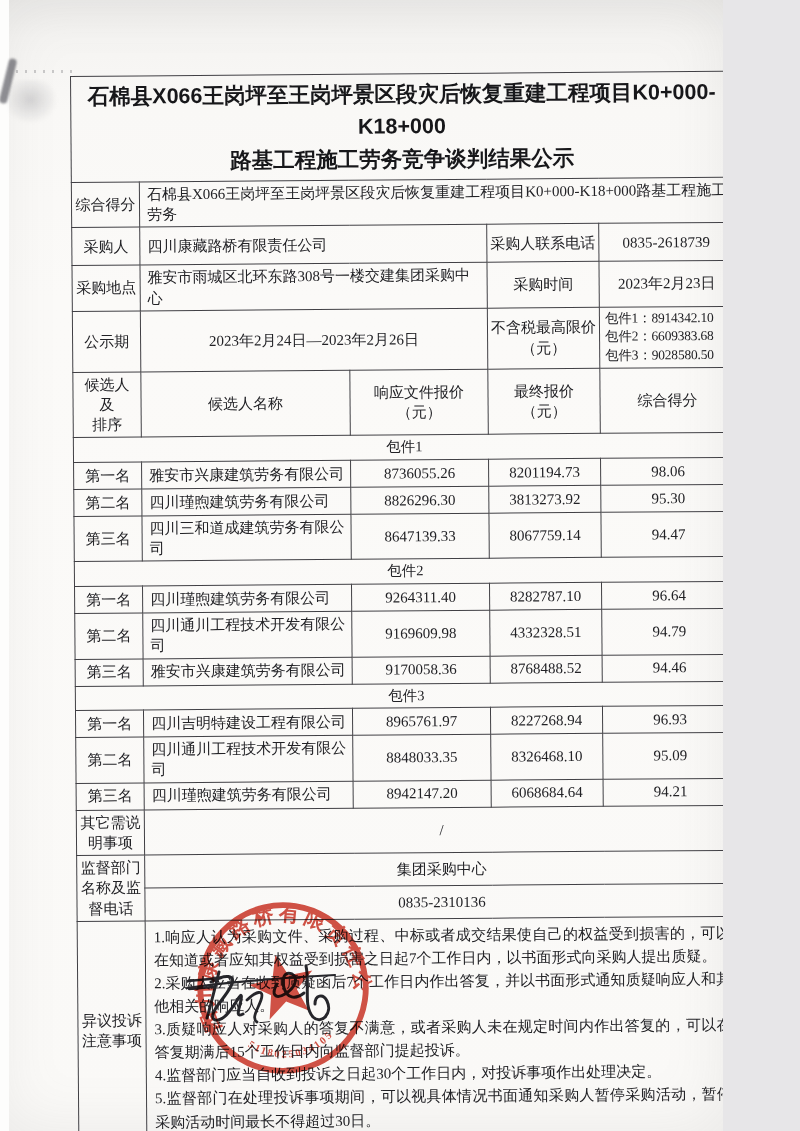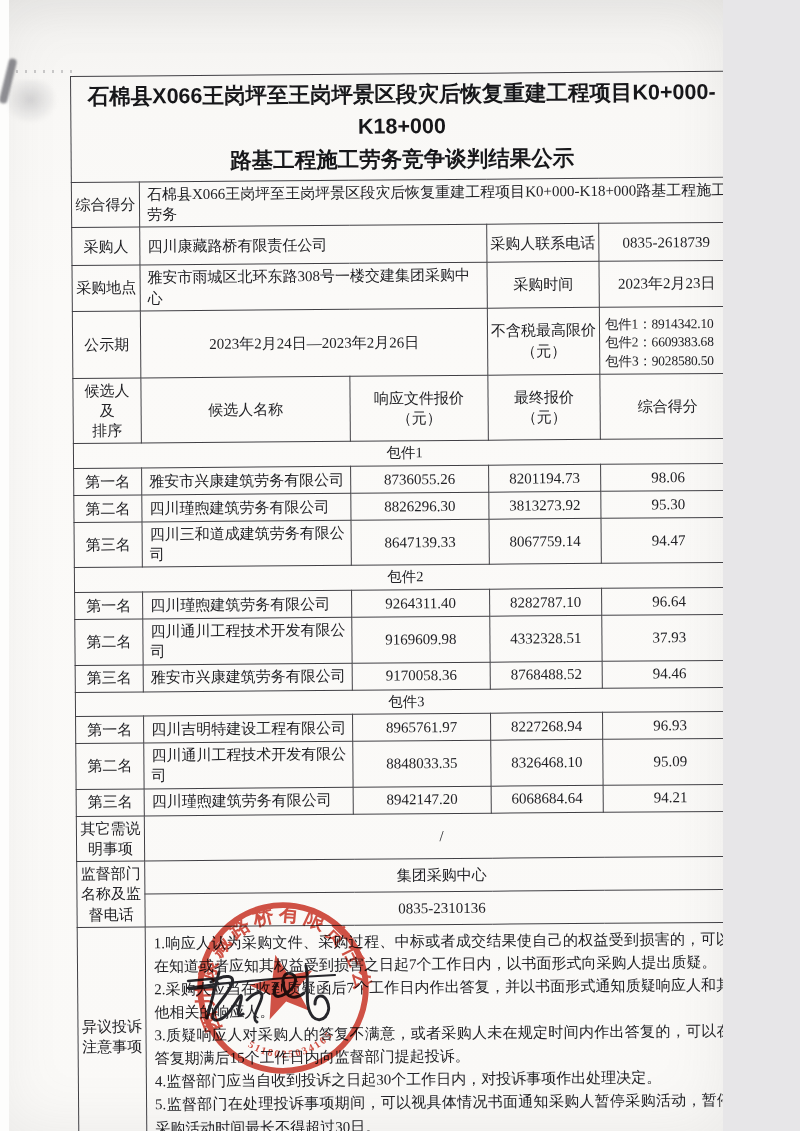"包件1：8914342.10" td.maxprice { padding: 8px 3px 2px 5px -> 2px 3px 2px 5px }
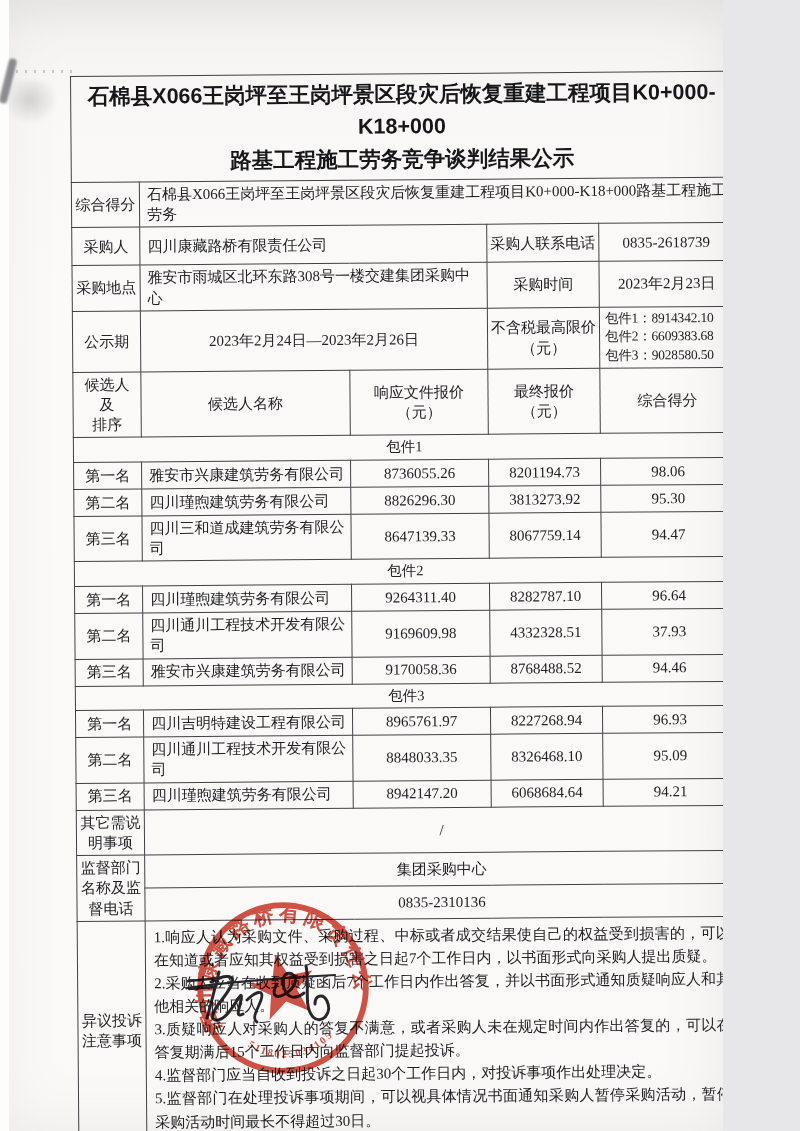"37.93" td.val-center { text: 37.93 -> 94.79 }
